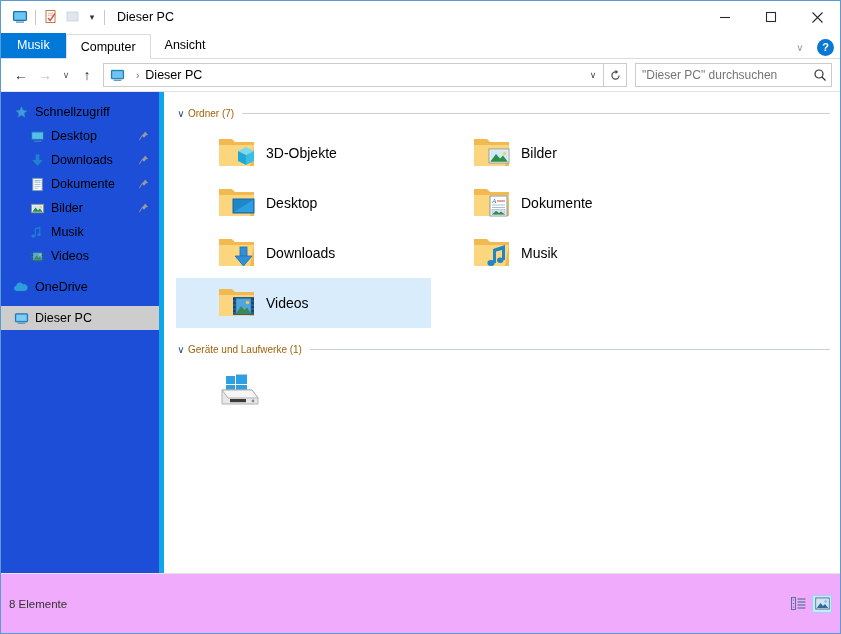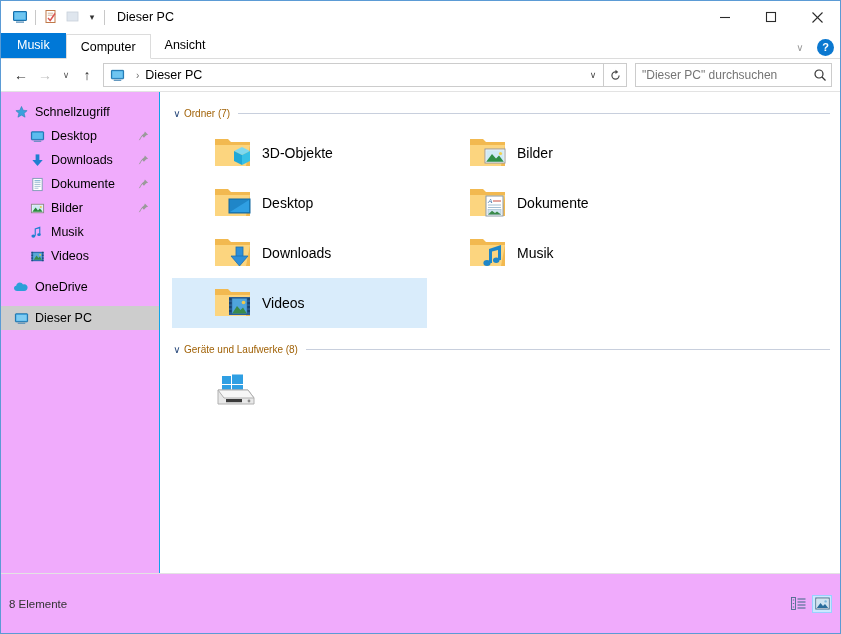"Schnellzugriff" .sidebar { background: #f0abfc -> #1d4ed8; border-right: 1px solid #0ea5e9 -> 5px solid #0ea5e9 }
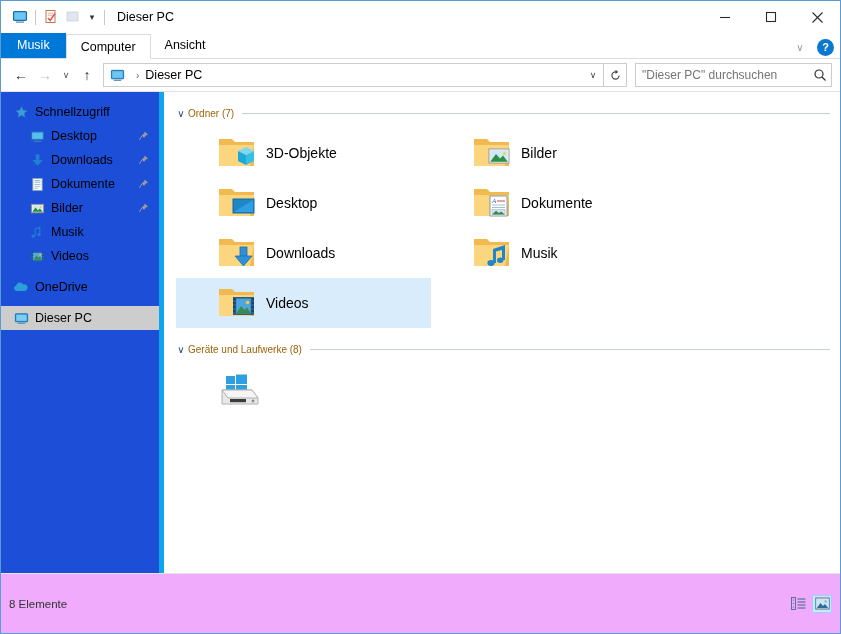"Geräte und Laufwerke (8)" span.gh-text { text: 8 -> 1 }
